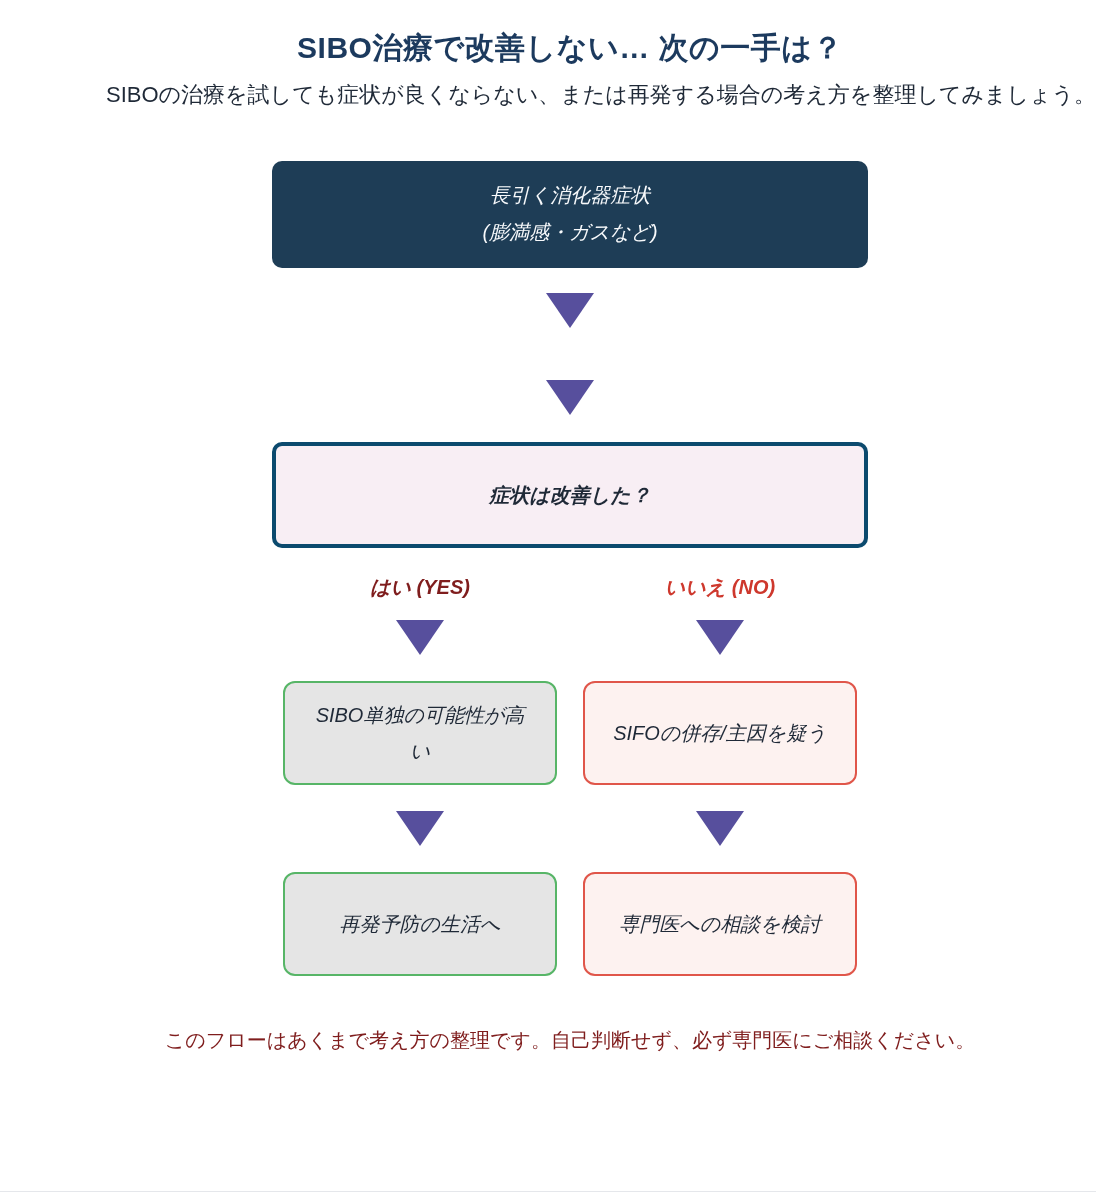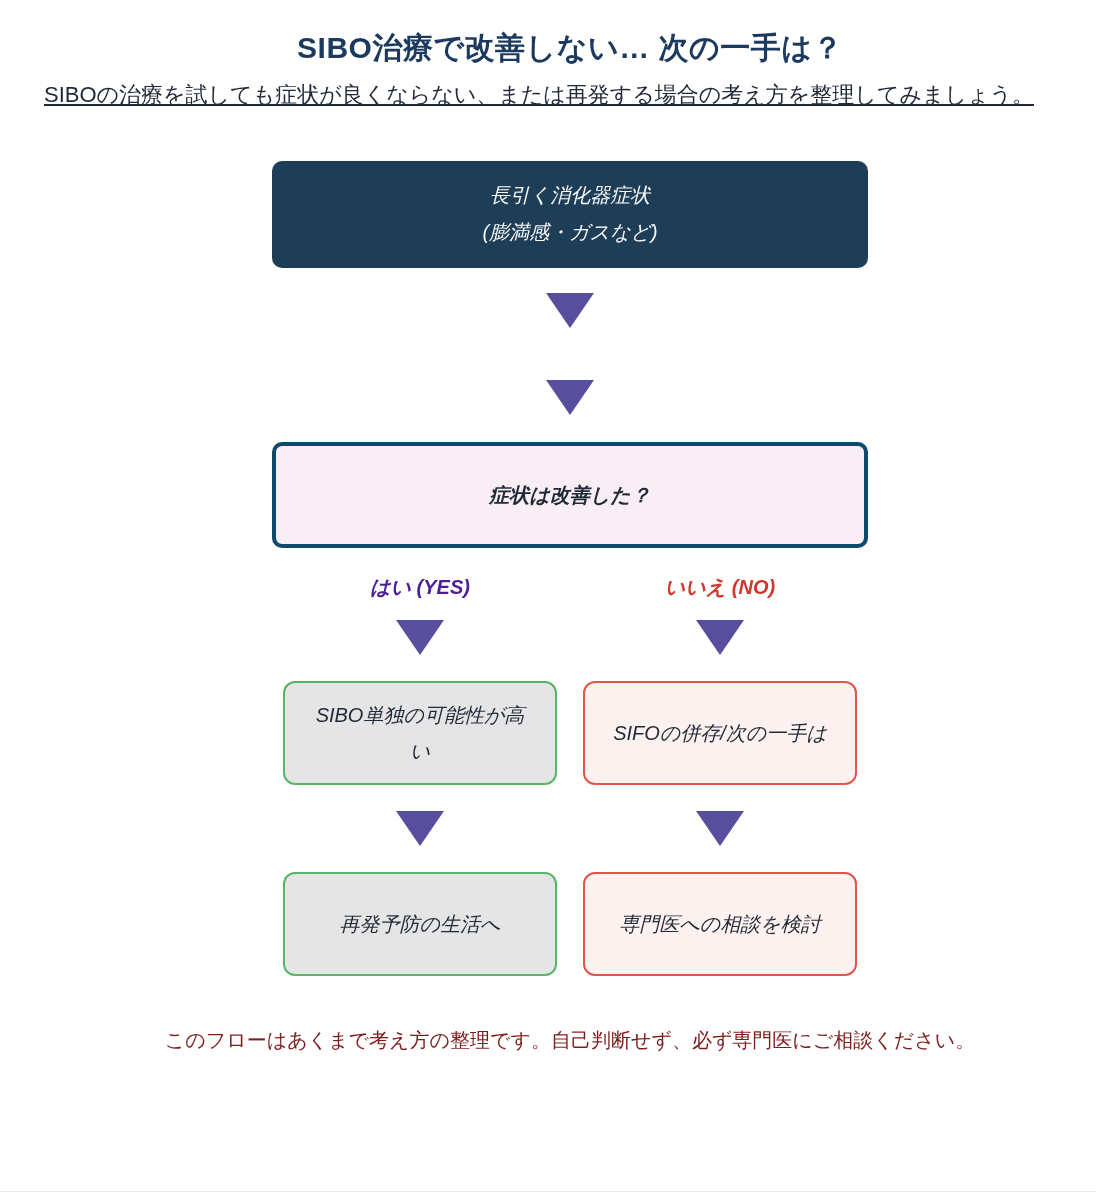"SIBOの治療を試しても症状が良くならない、または再発する場合の考え方を整理して" .subtitle { text-align: left -> right; text-decoration: underline -> none }
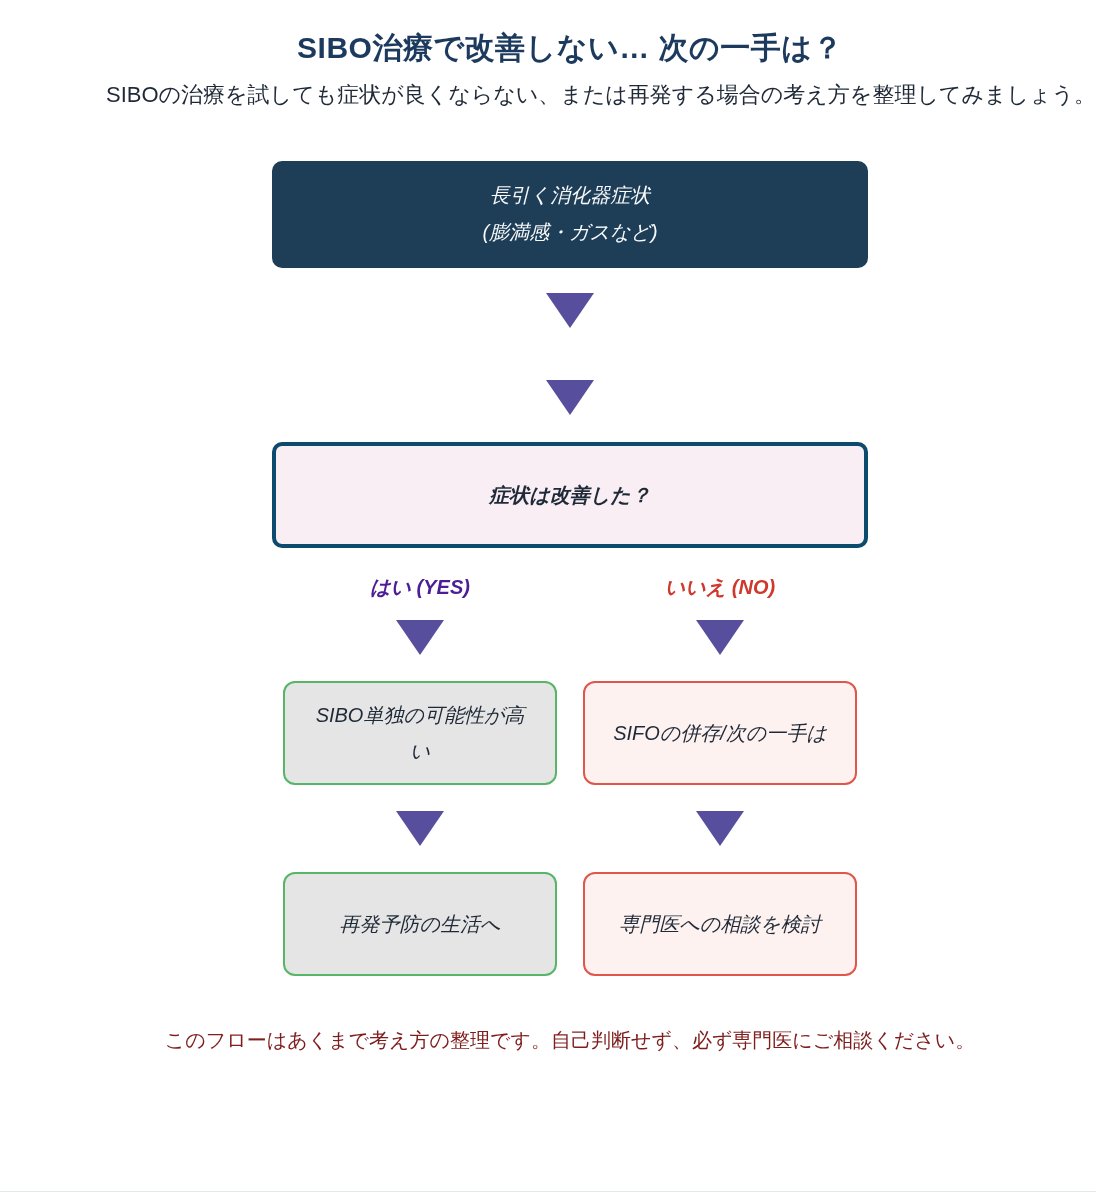"はい (YES)" .branch-label.yes { color: #4c1d95 -> #7f1d1d }
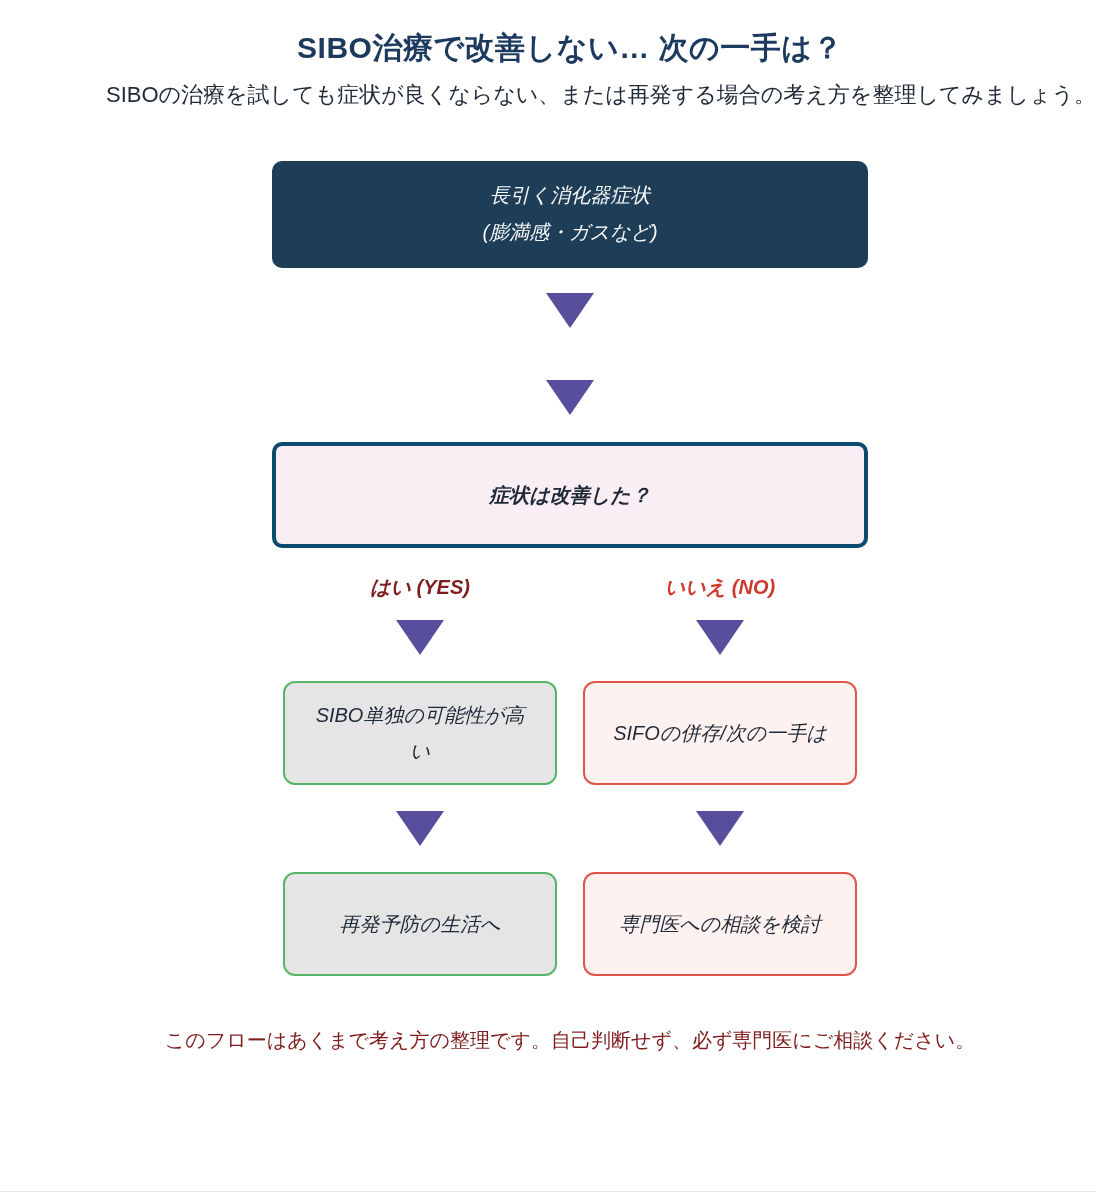"SIFOの併存/次の一手は" div.branch-box { text: /次の一手は -> /主因を疑う }
